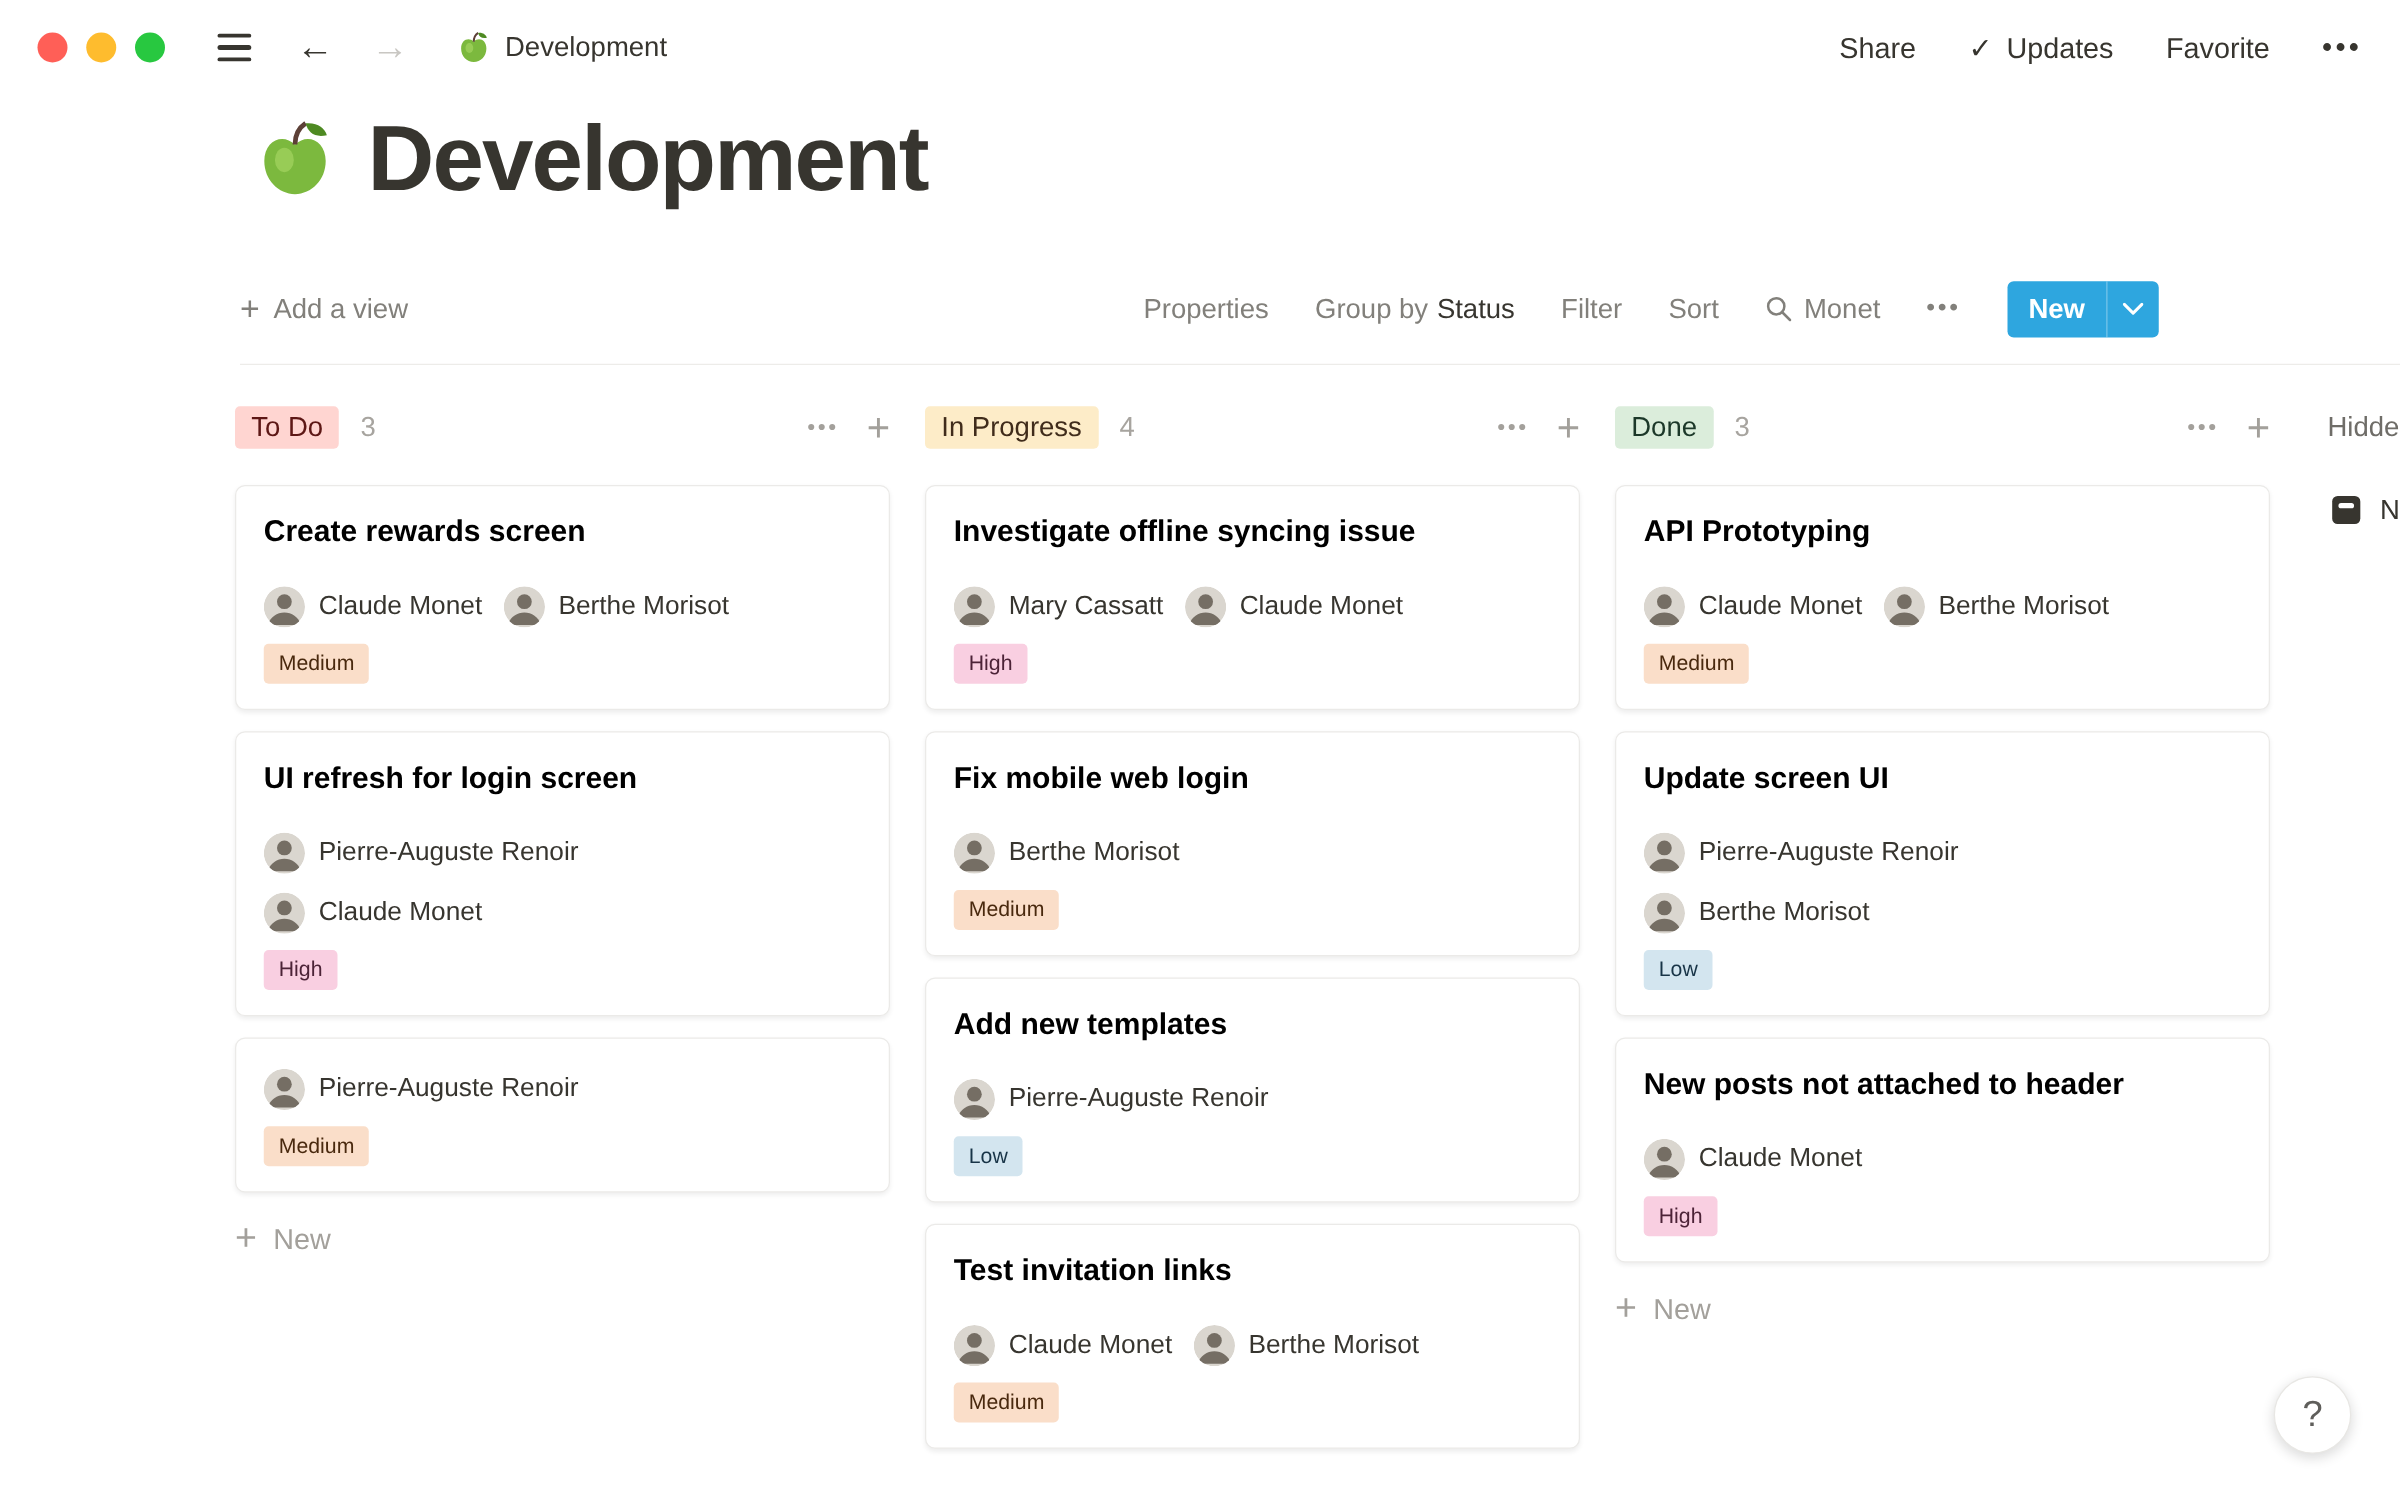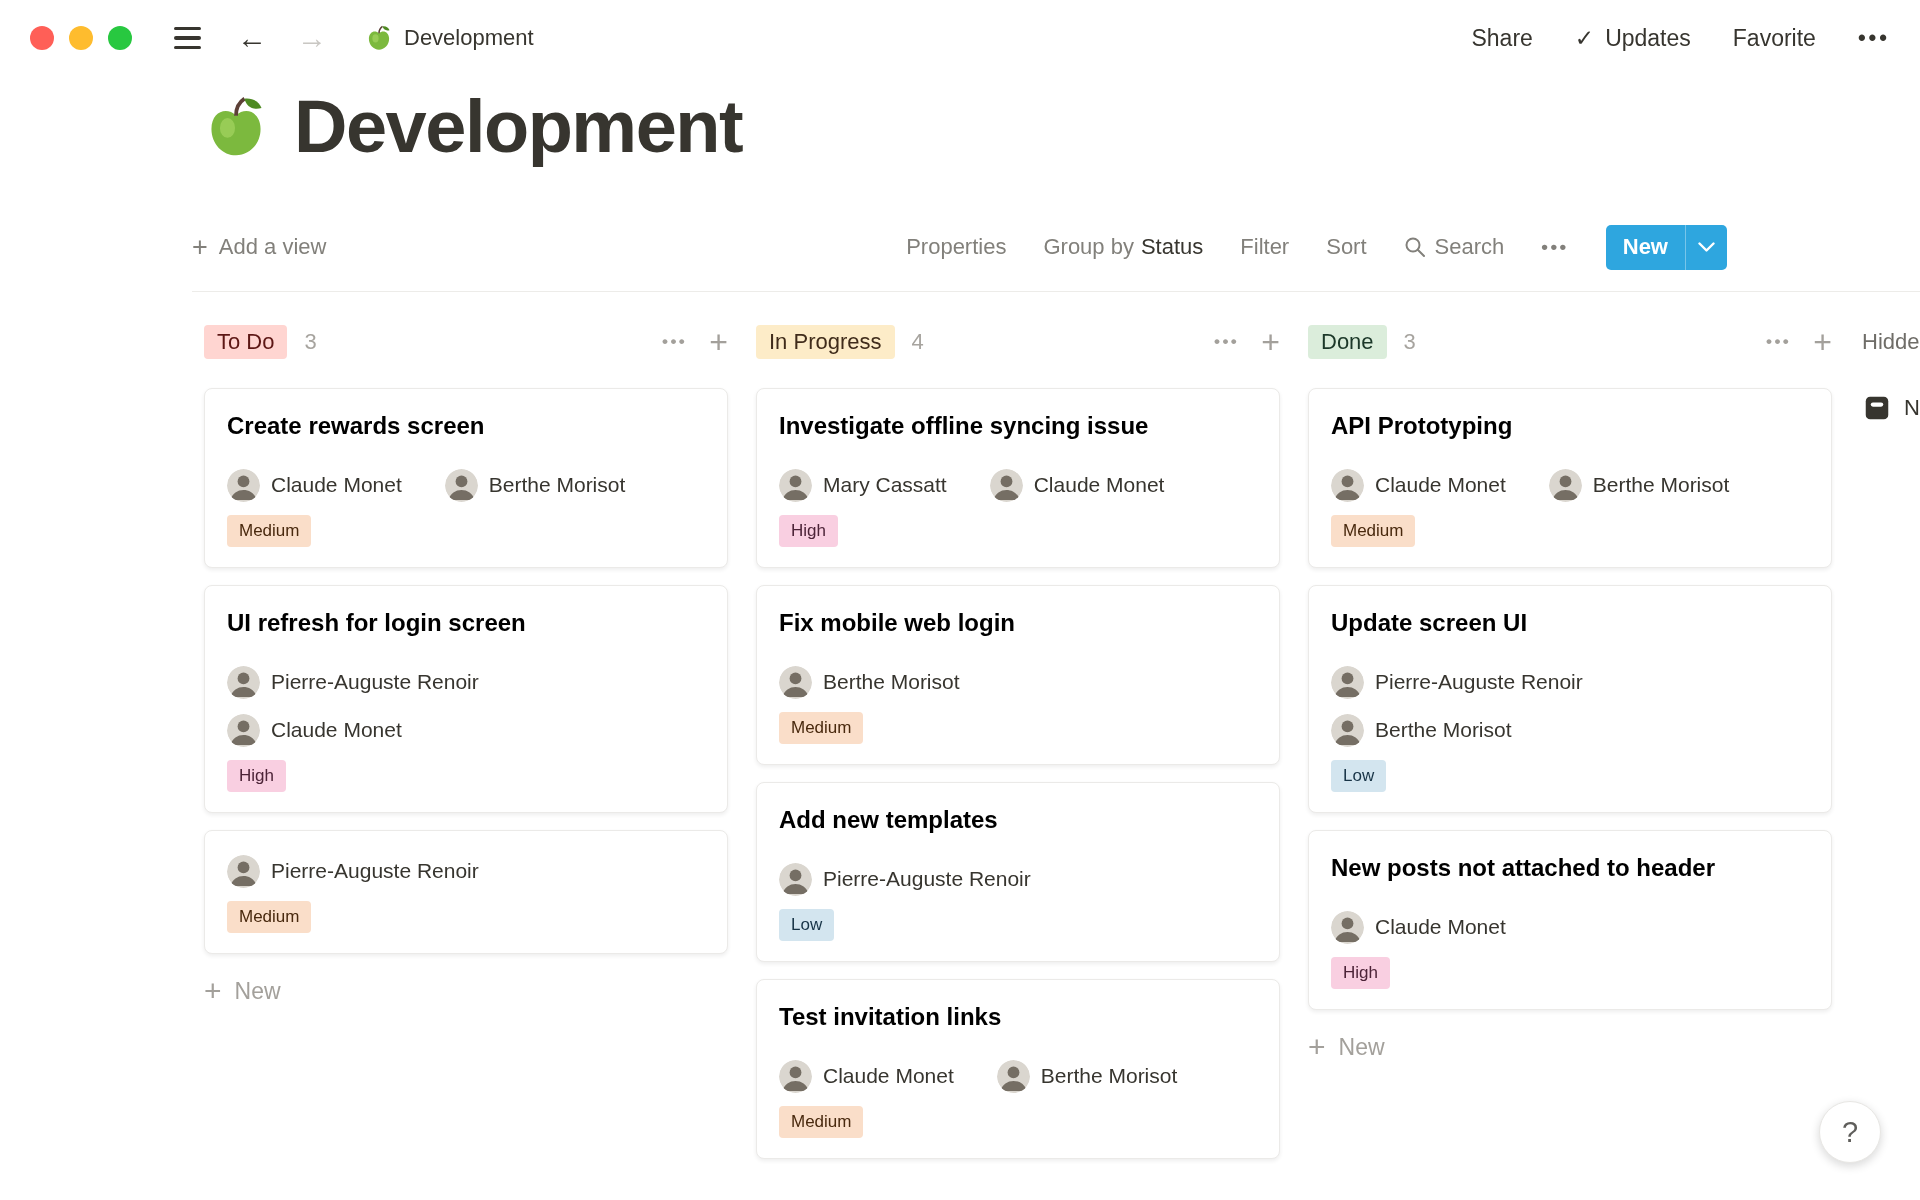"Search" span { text: Search -> Monet }
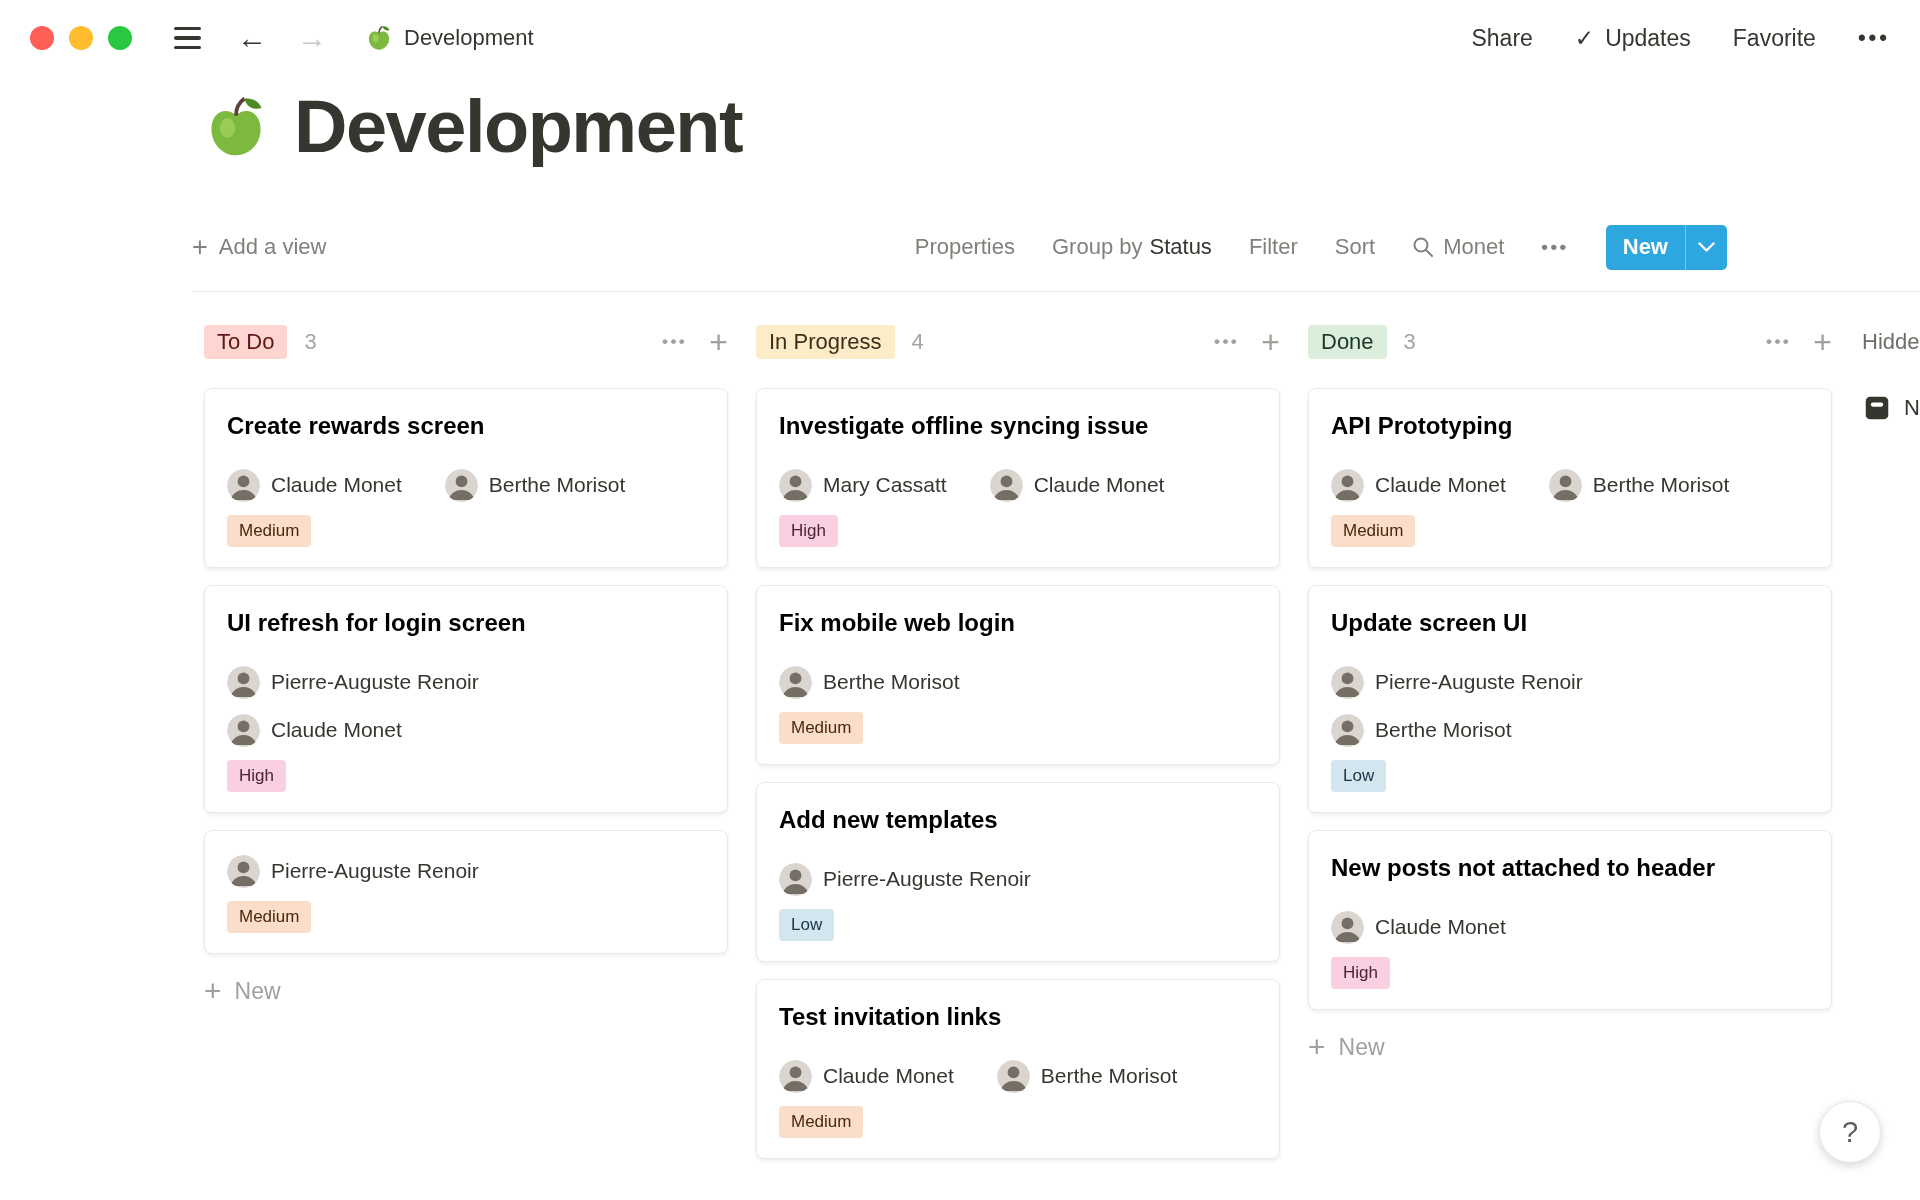"To Do" .board { left: 204px -> 188px }
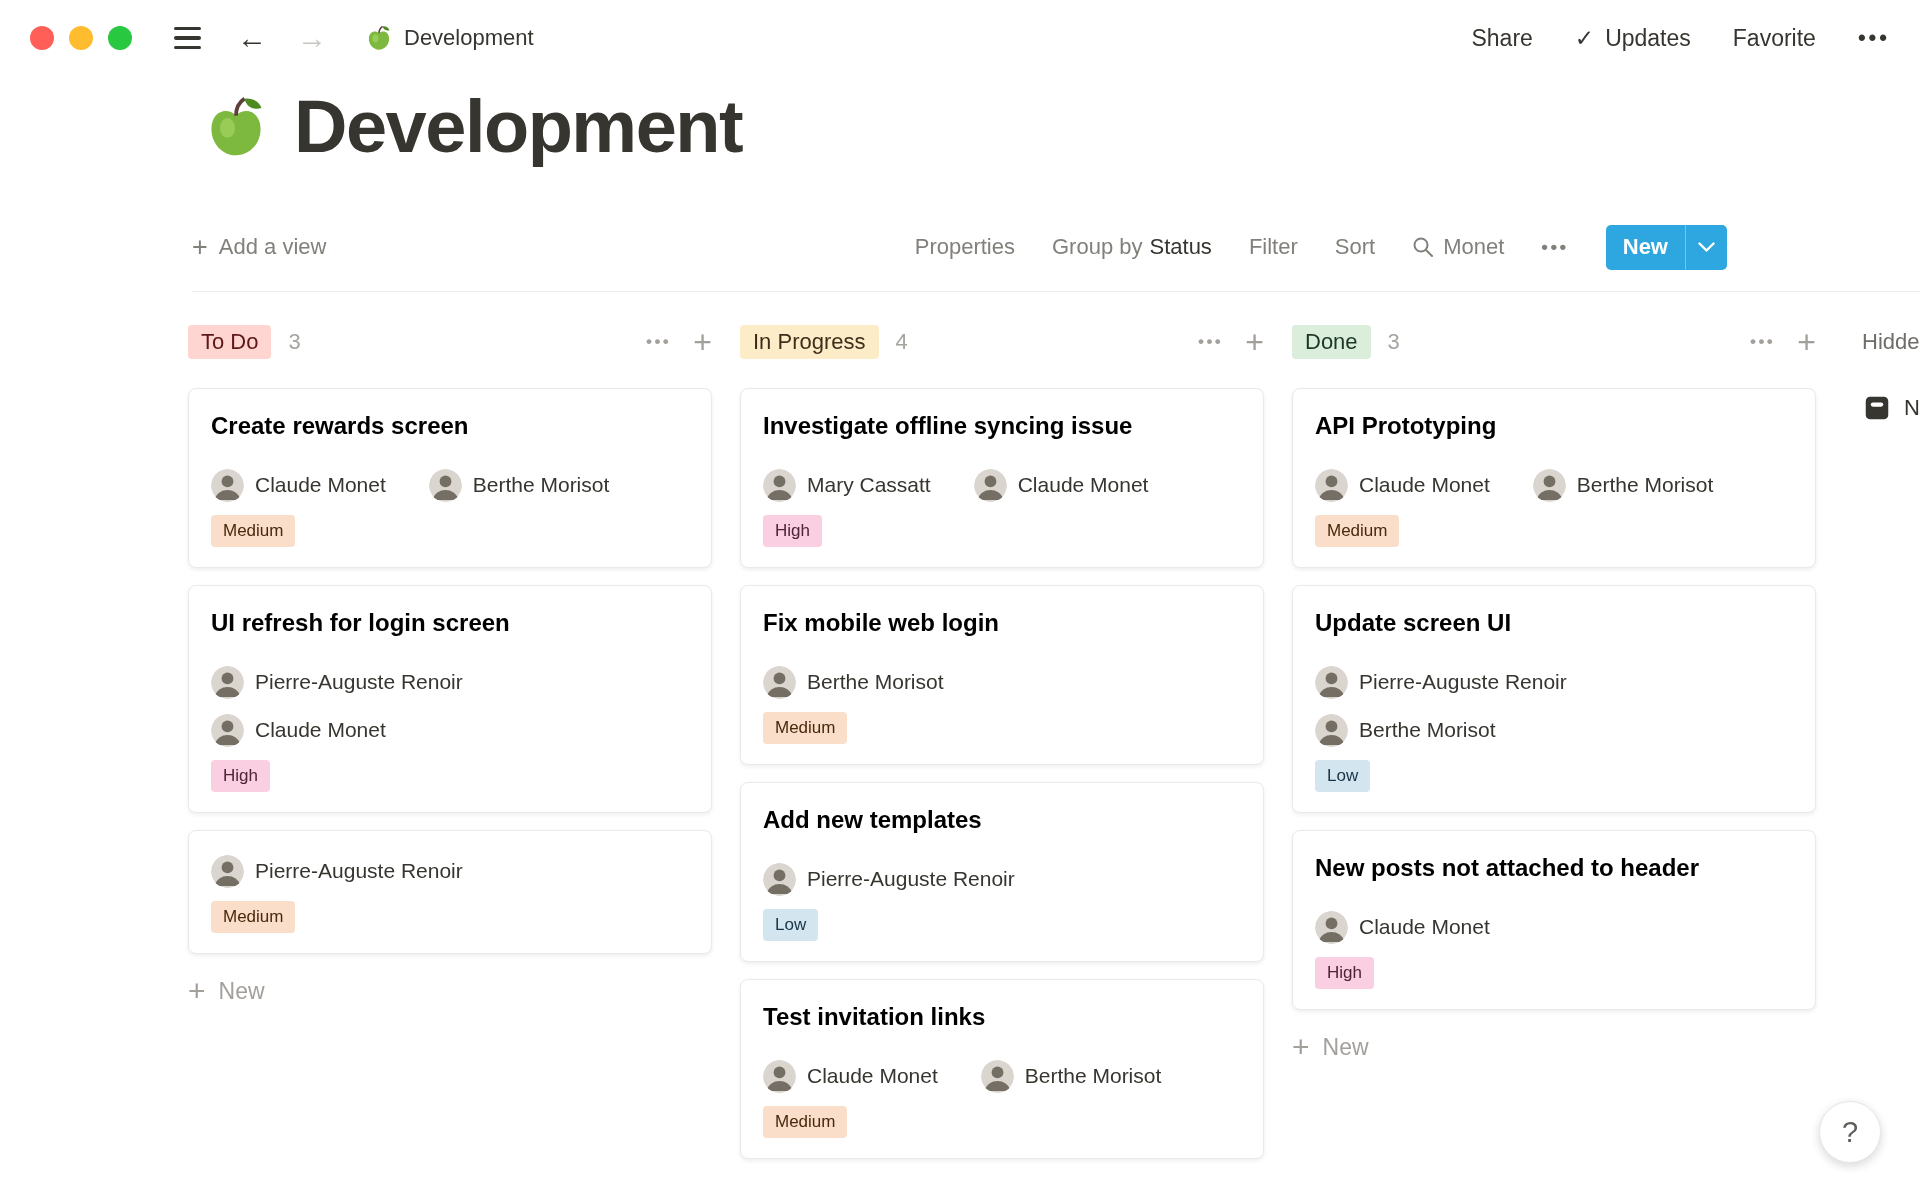"Claude Monet" .assignee-row { gap: 43px -> 17px }
